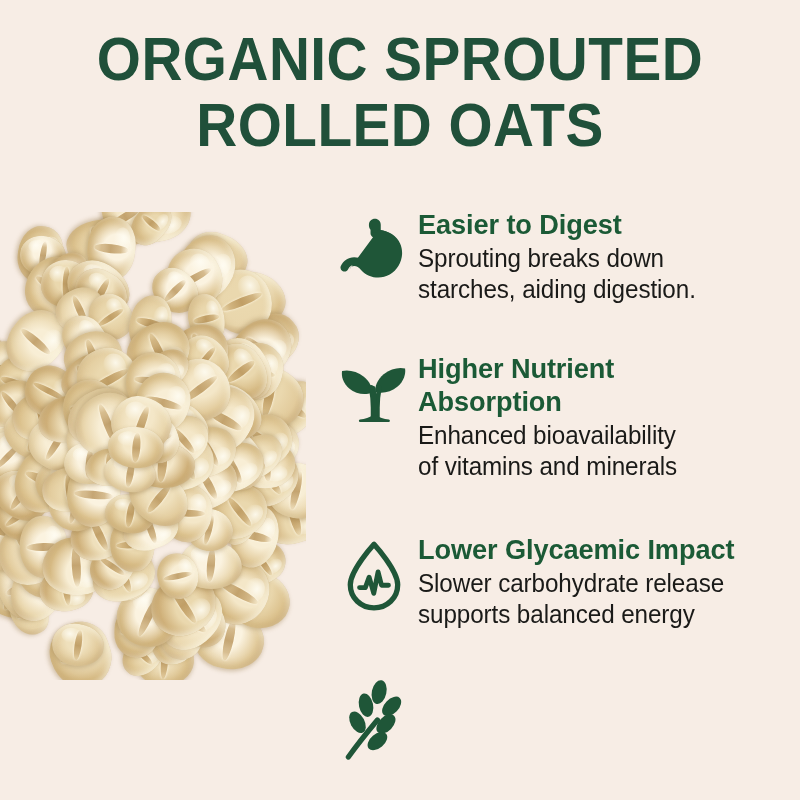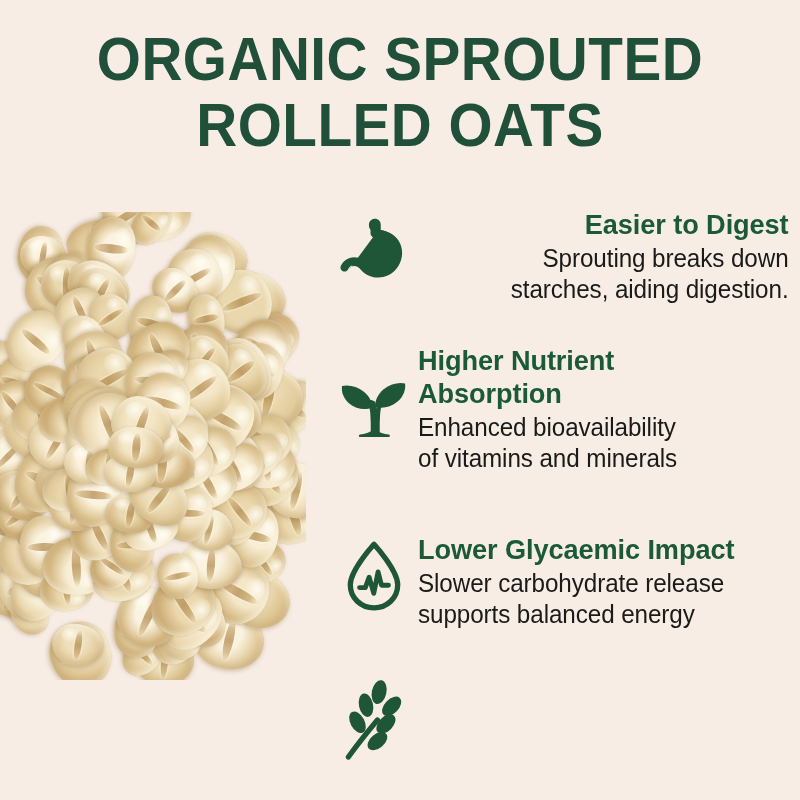"Easier to Digest" #benefit-0 { text-align: right -> none }
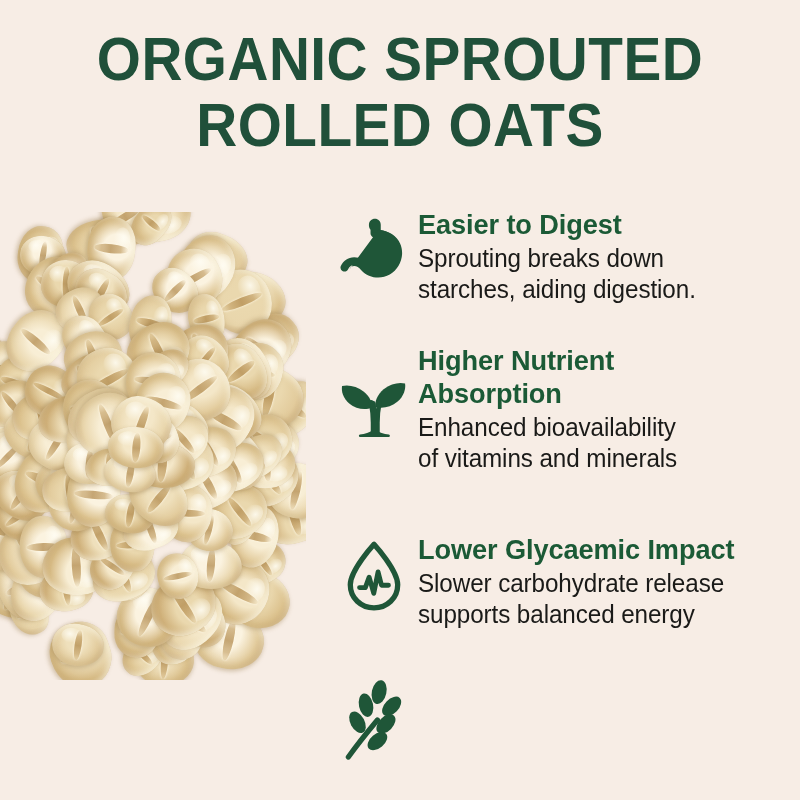"Higher Nutrient" #benefit-1 { align-items: center -> none; top: 136px -> 144px }
